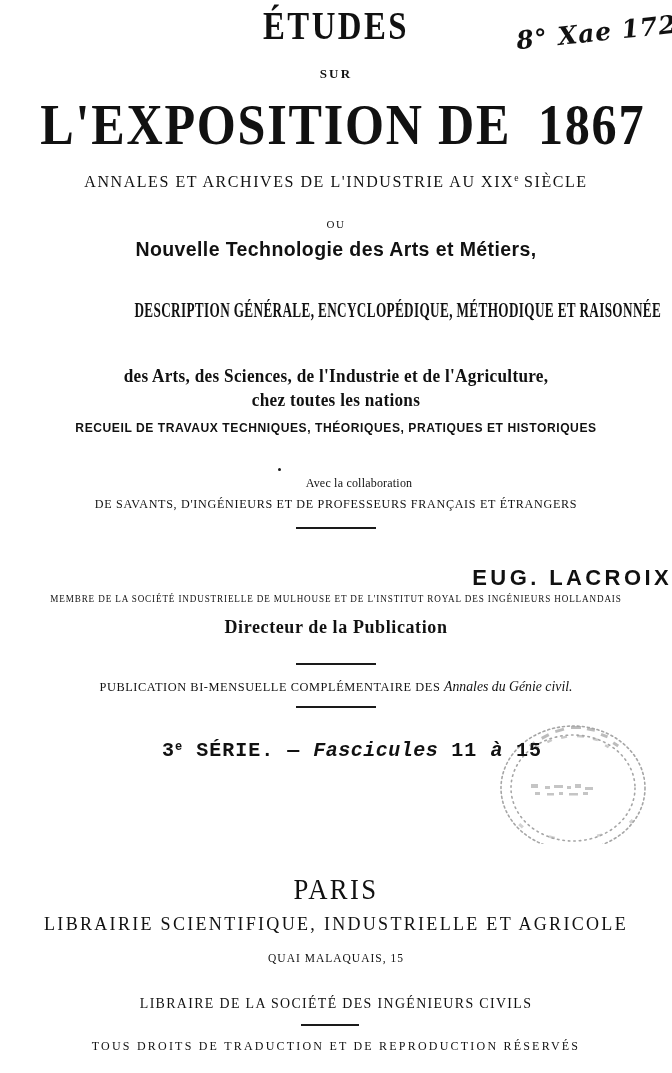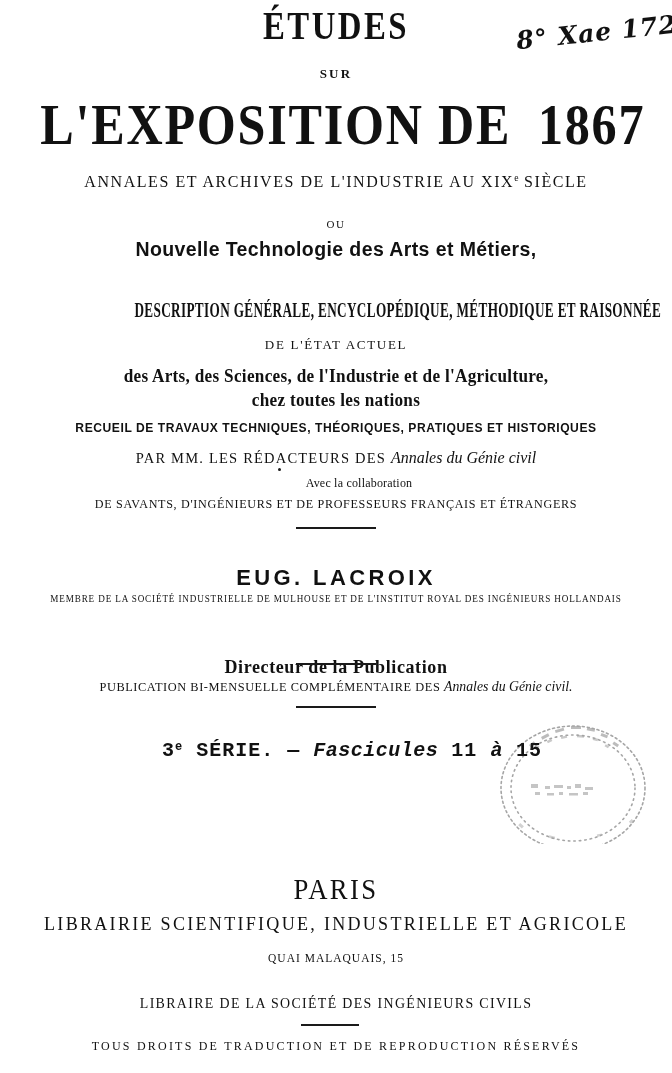"DE L'ÉTAT ACTUEL" div.line { html: <div>DE L'ÉTAT ACTUEL</div> -> none }
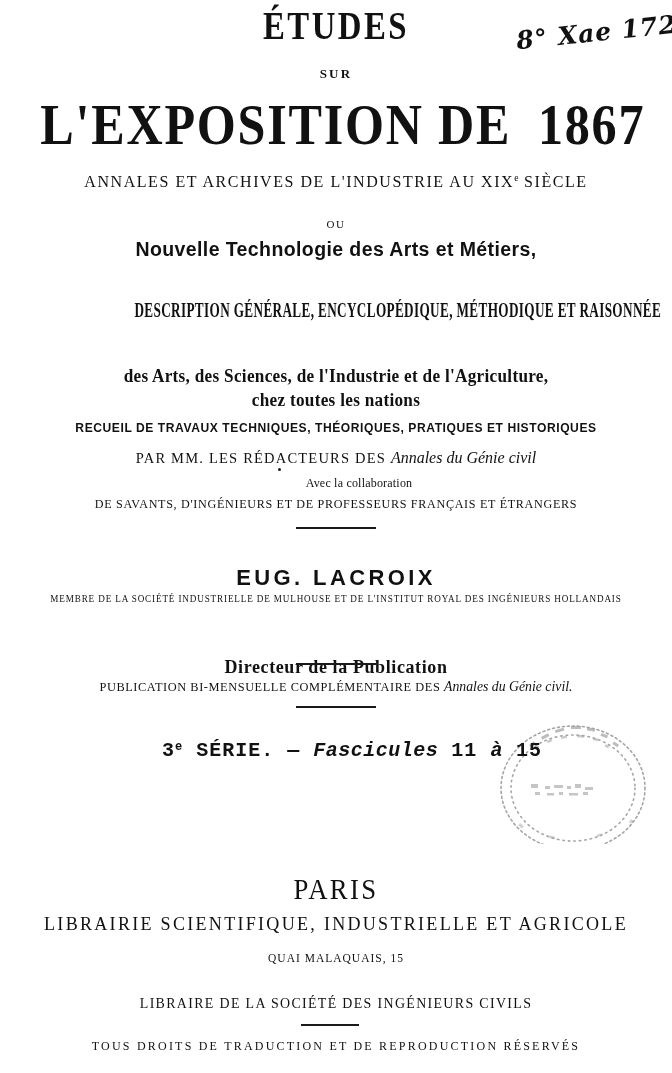"PAR MM. LES RÉDACTEURS DES" div.line { html: <div> <span>PAR MM. LES RÉDACTEURS DES </span><i>Annales du Génie civil</i> </div> -> none }
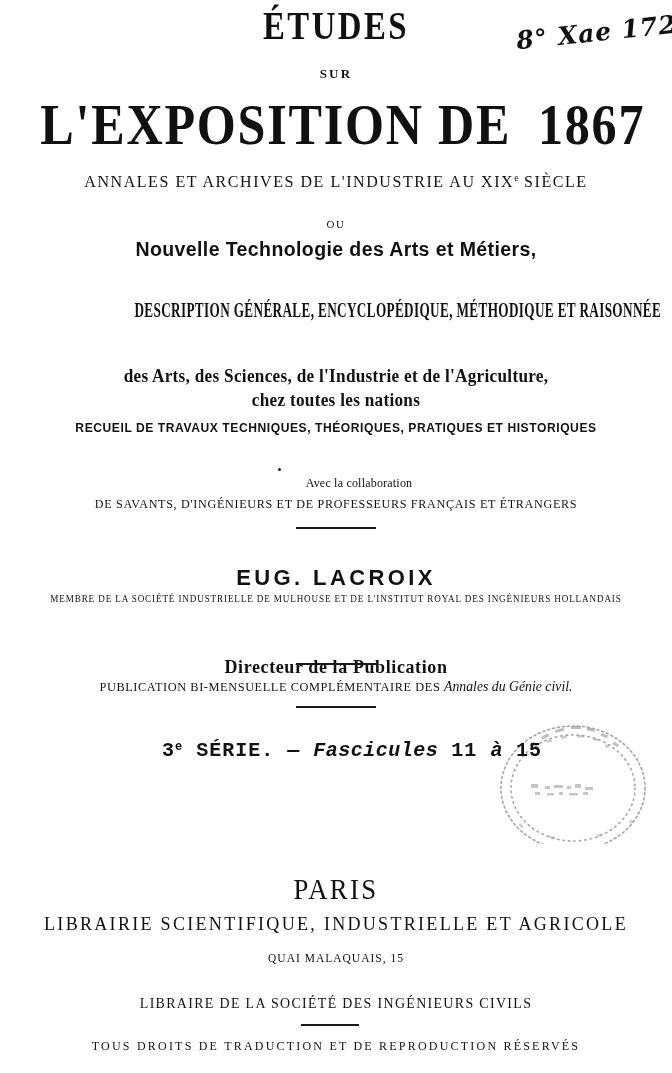"EUG. LACROIX" .lacroix { text-align: none -> right }
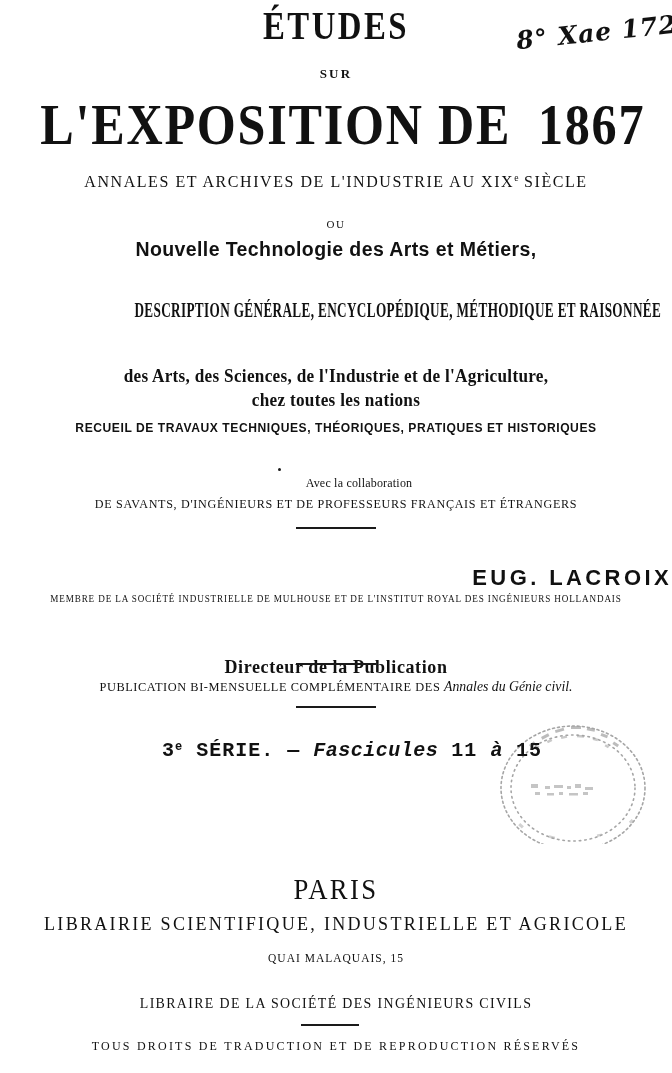"Directeur de la Publication" .directeur { margin-top: 40px -> none }
